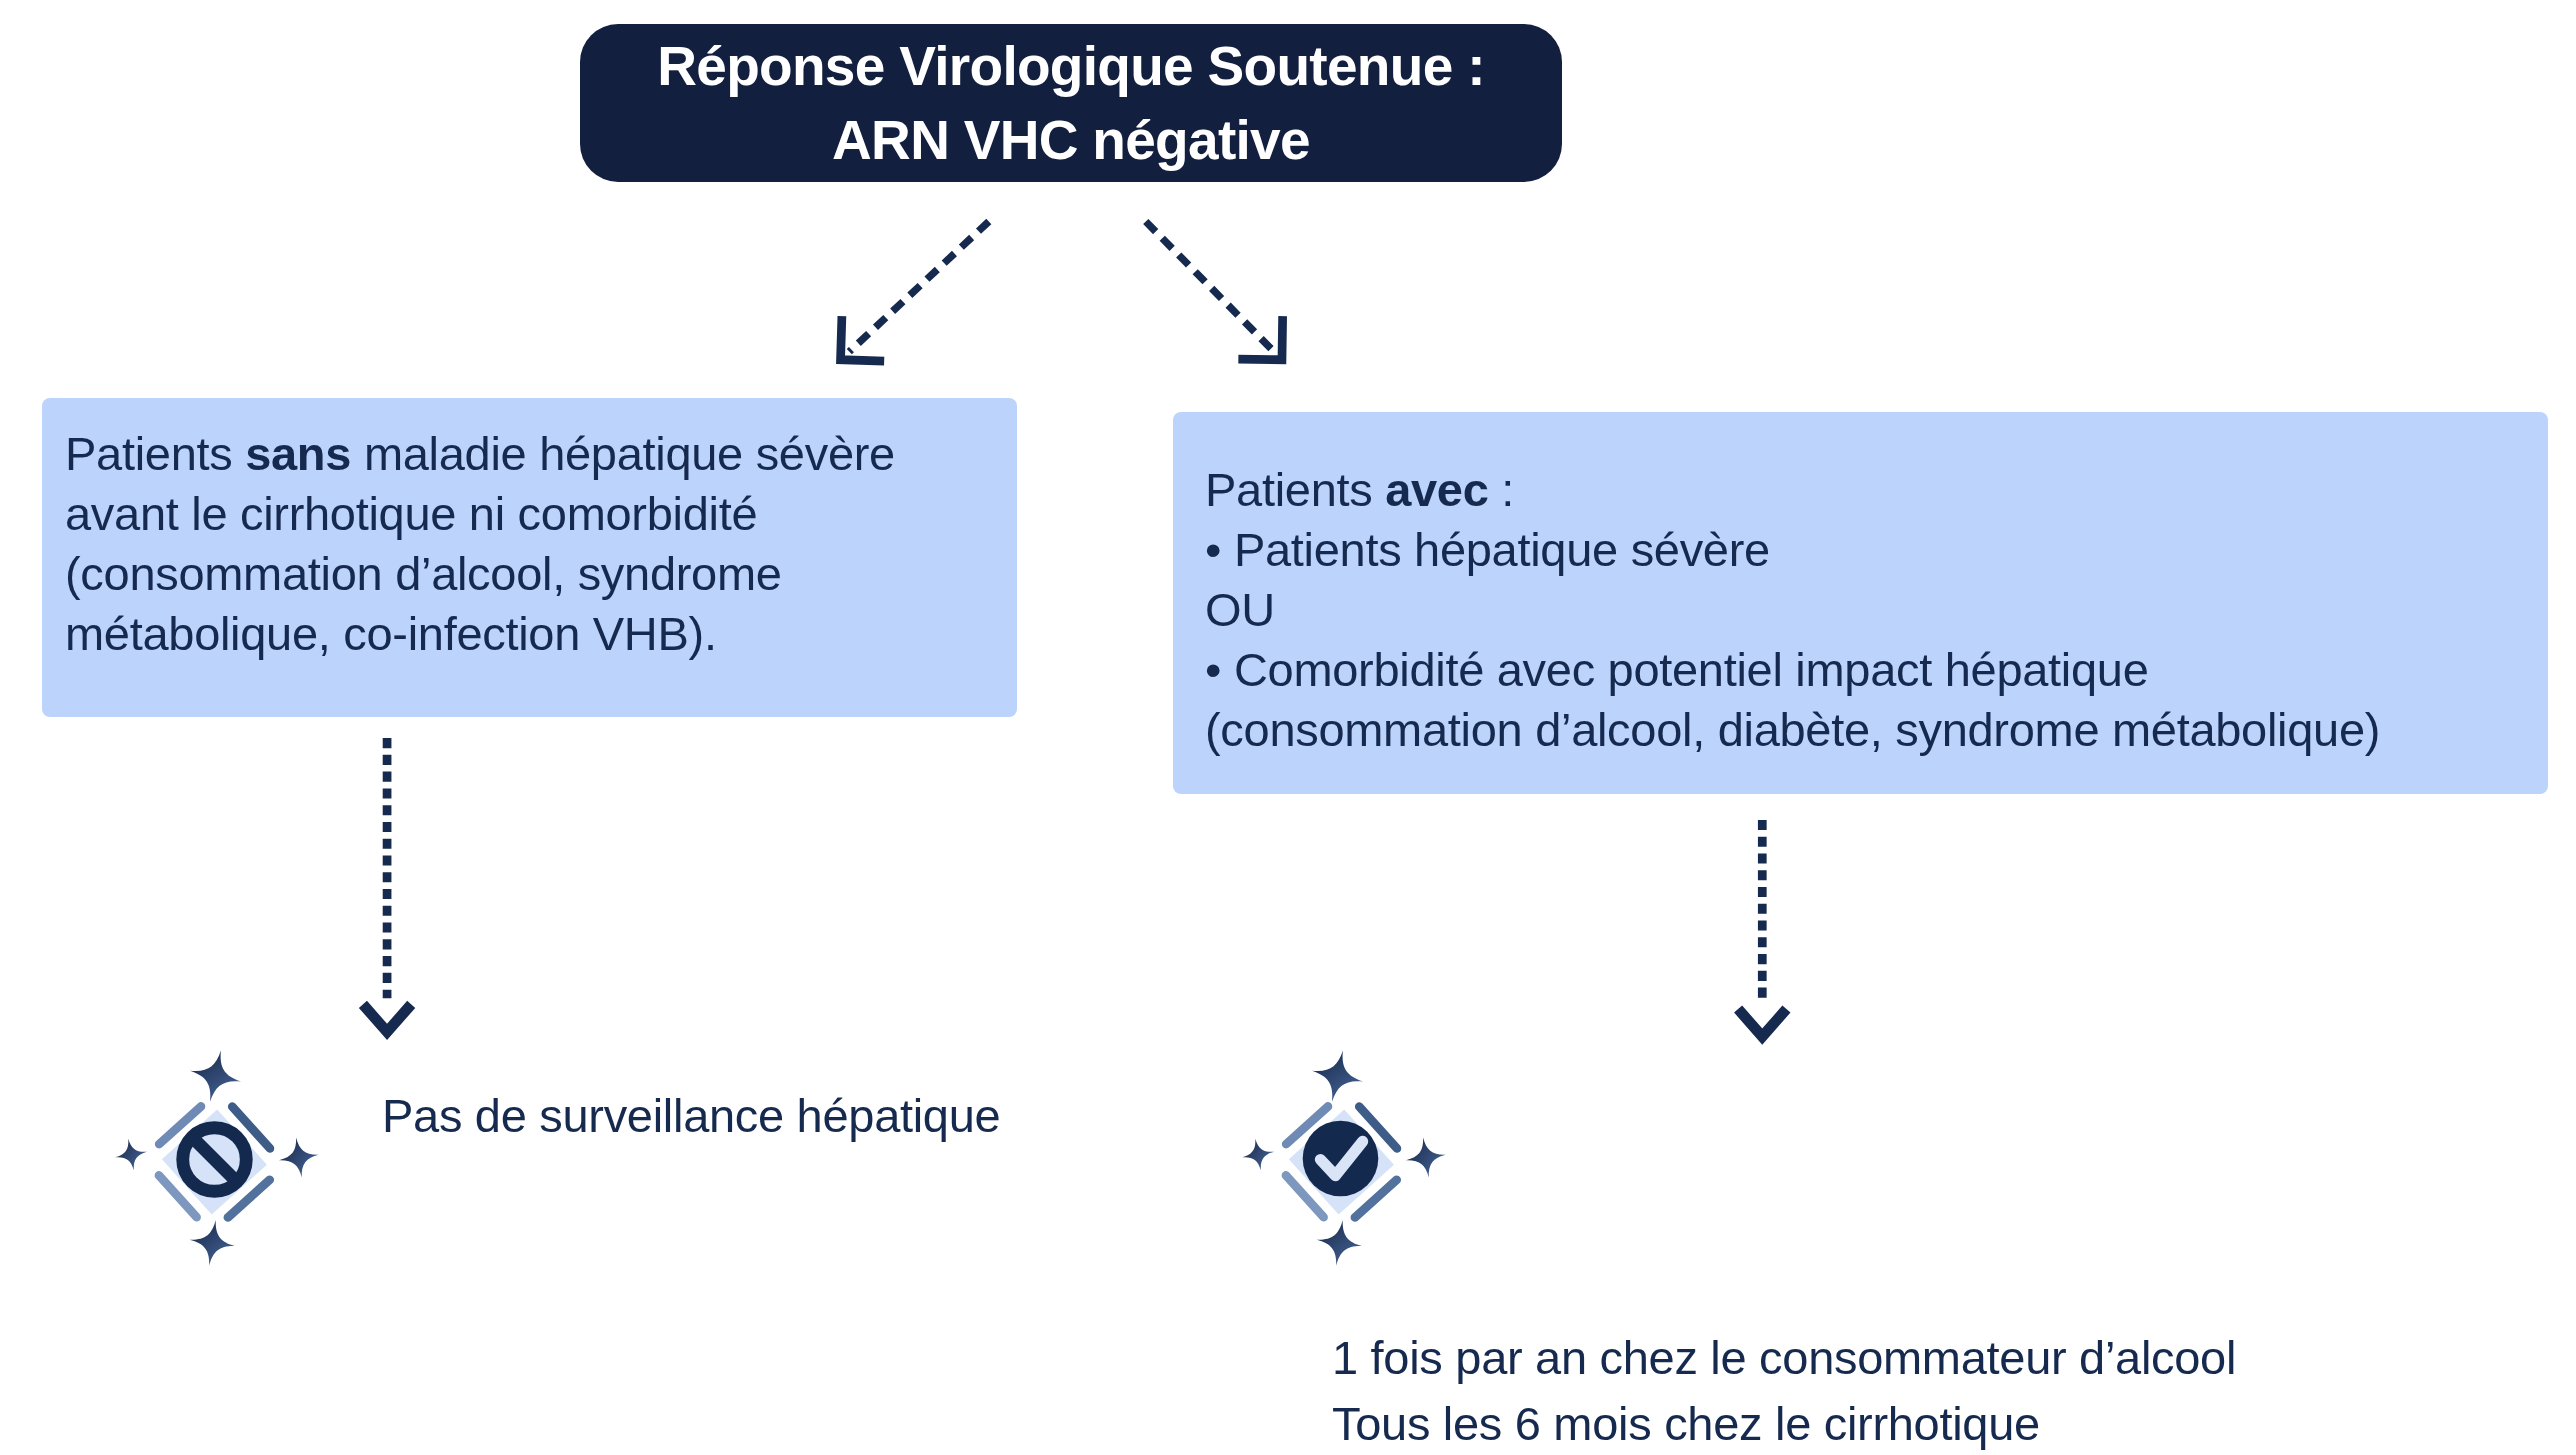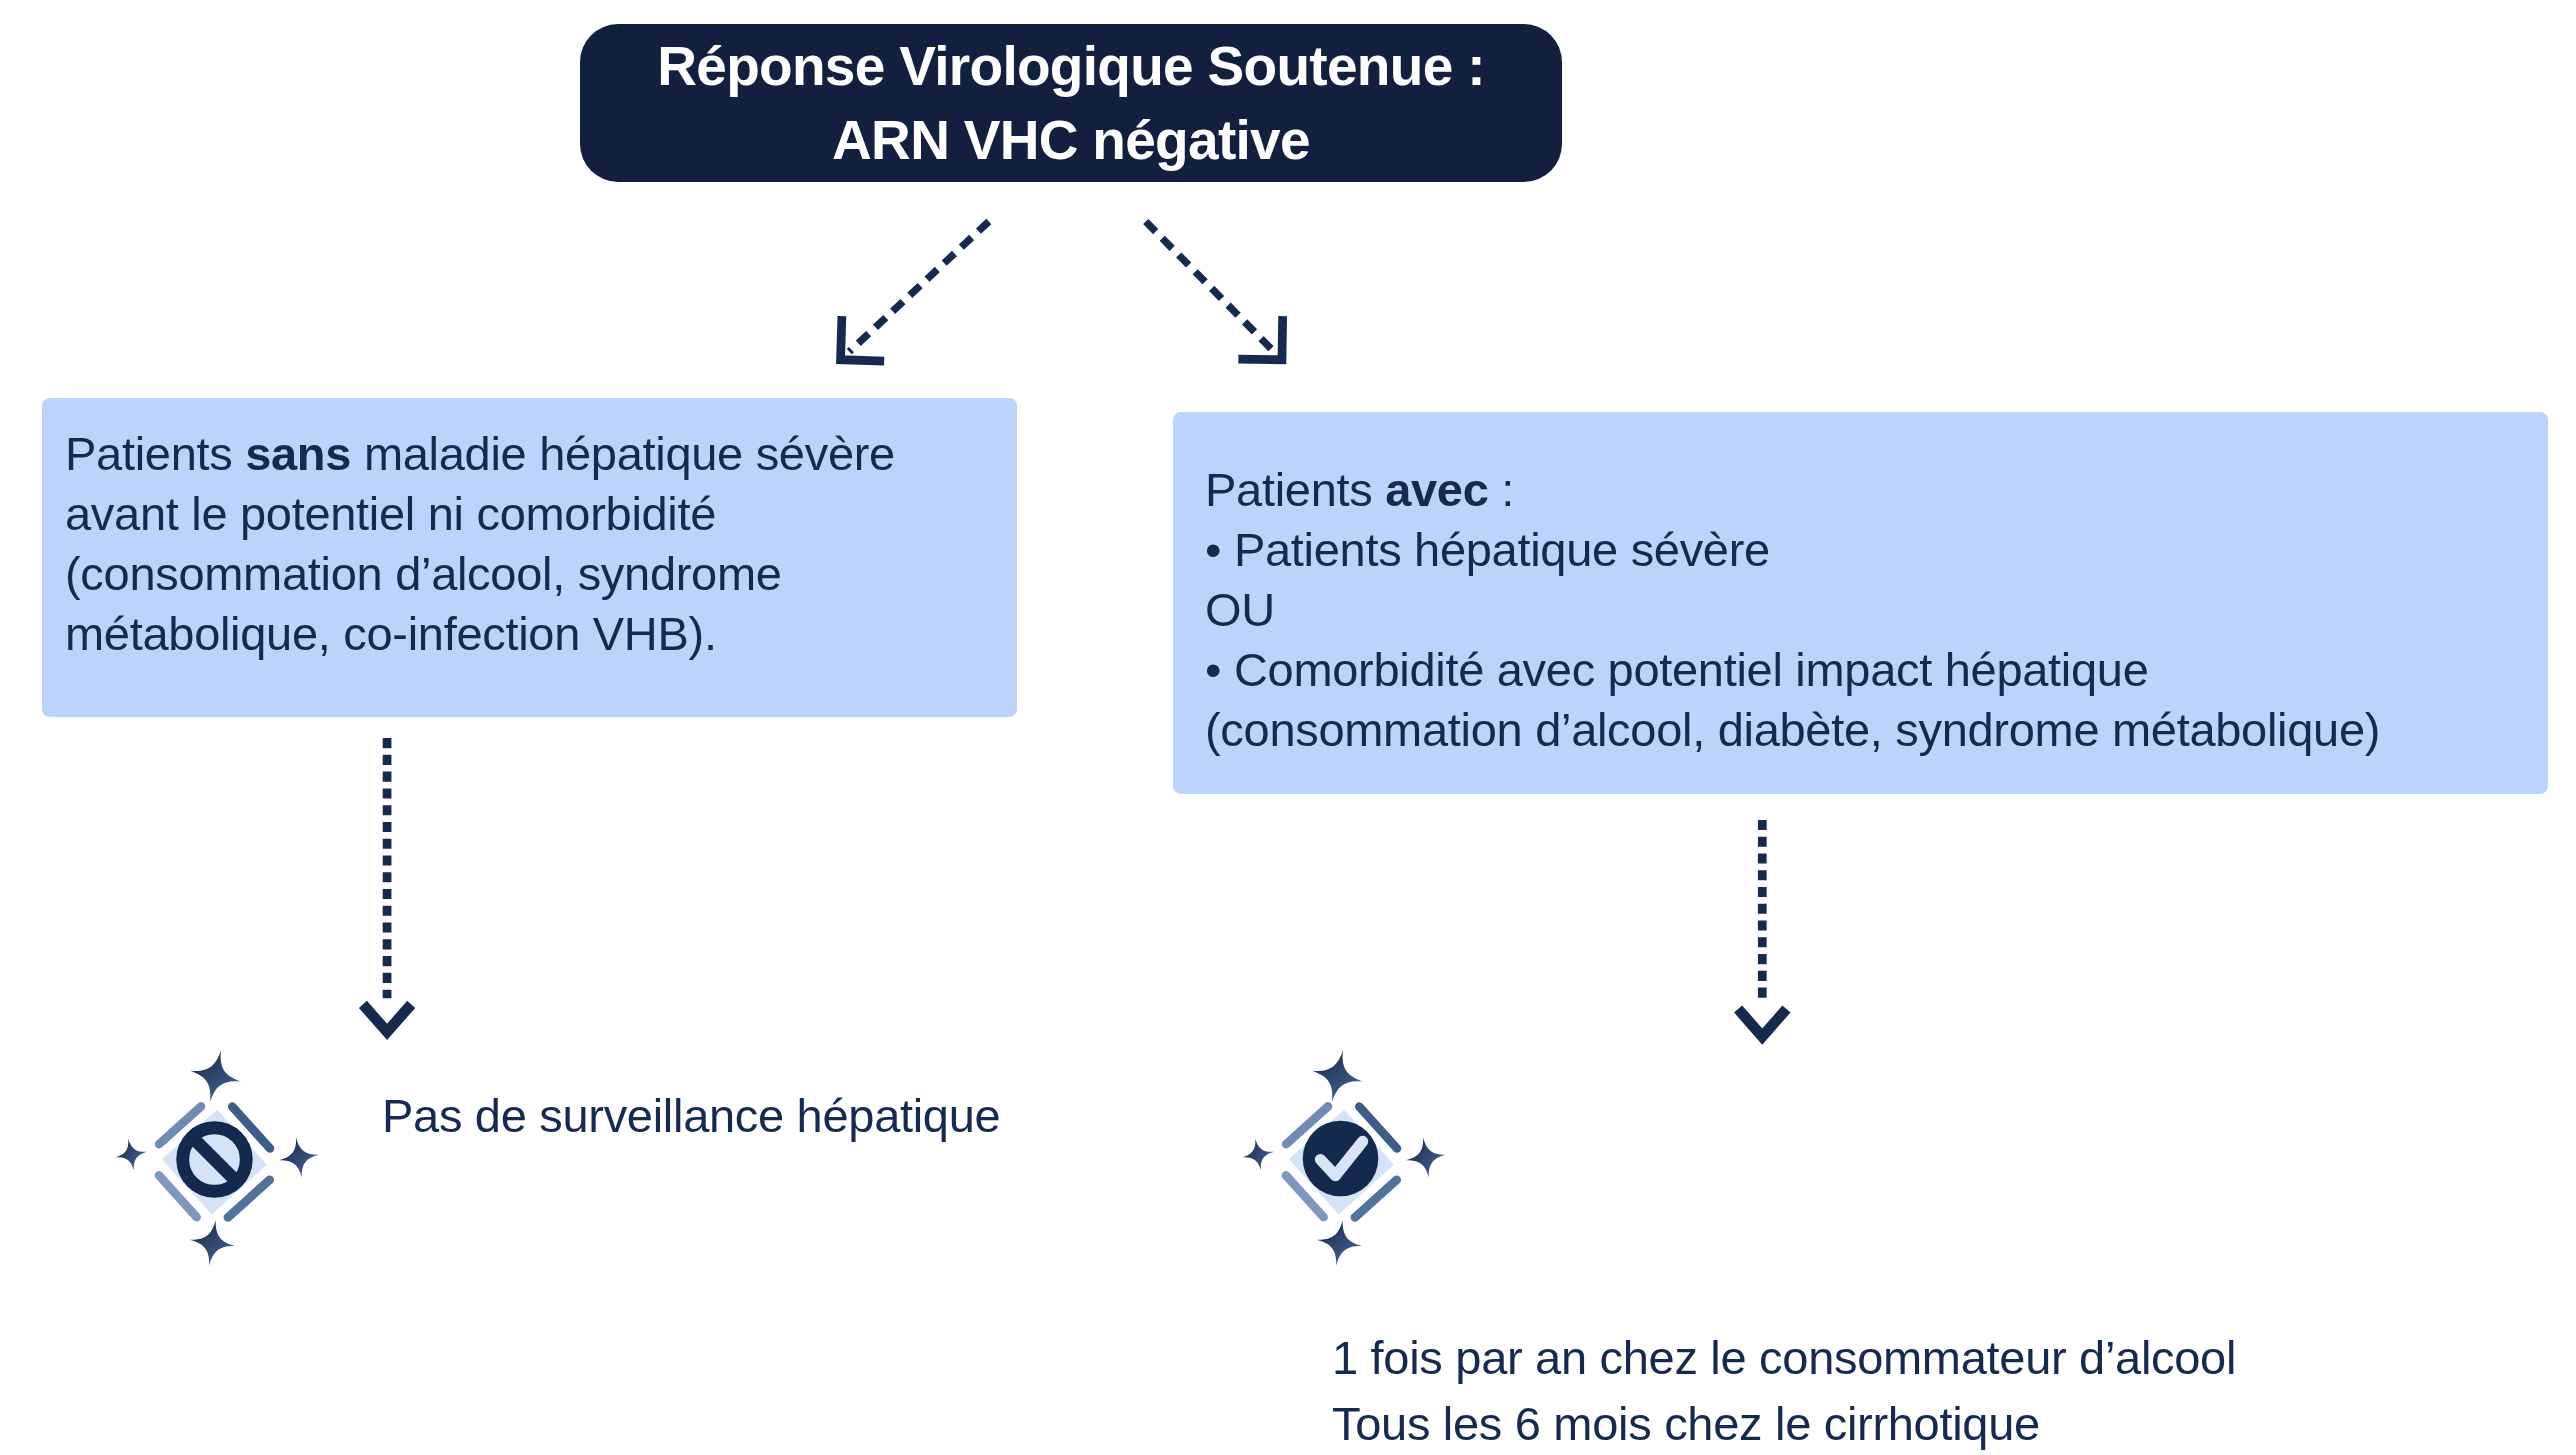"avant le potentiel ni comorbidité" div.line { text: potentiel -> cirrhotique }
